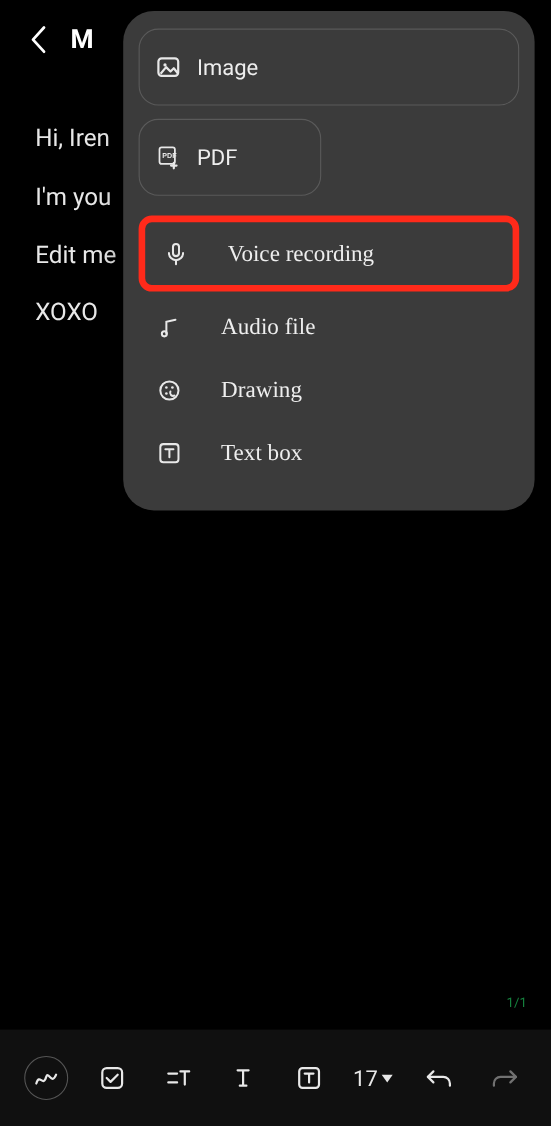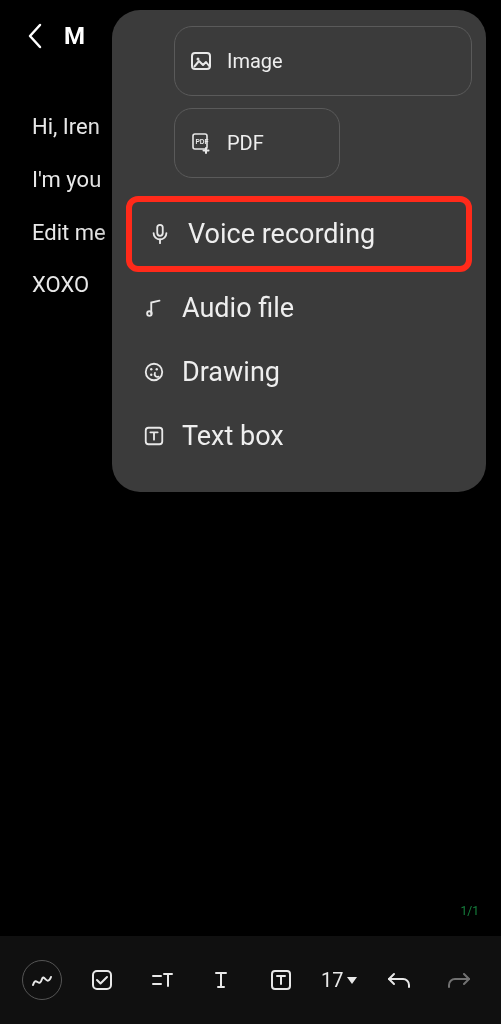"Image" .chip { margin-left: 48px -> none }
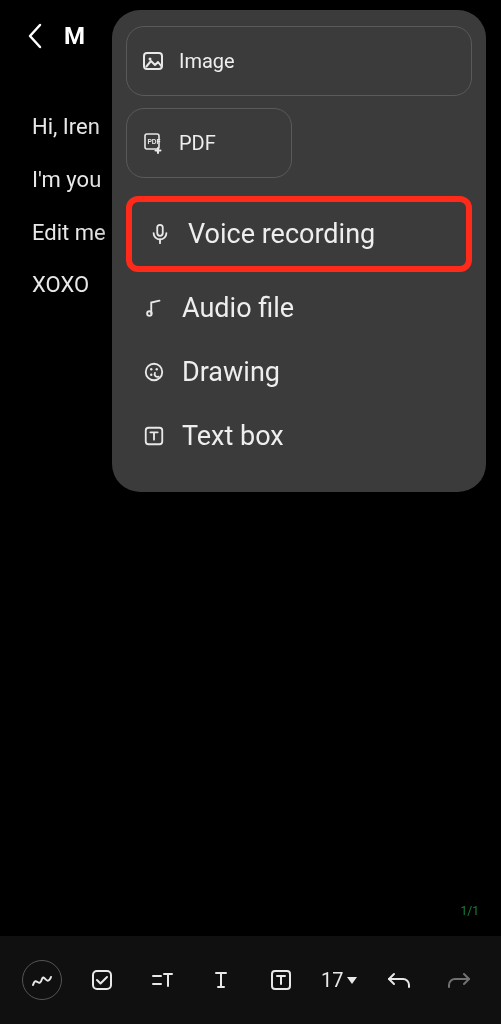"Voice recording" .menu-item { font-family: none -> Liberation Serif, serif; font-size: 27px -> 21px; gap: 16px -> 35px }
